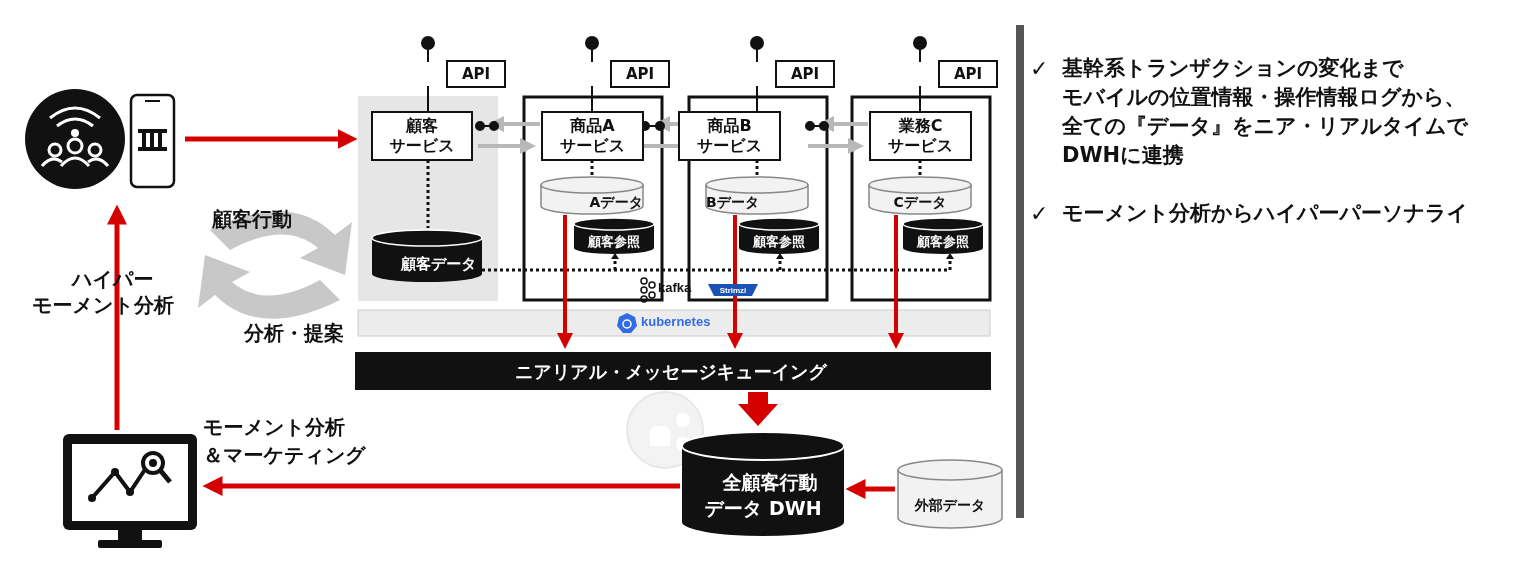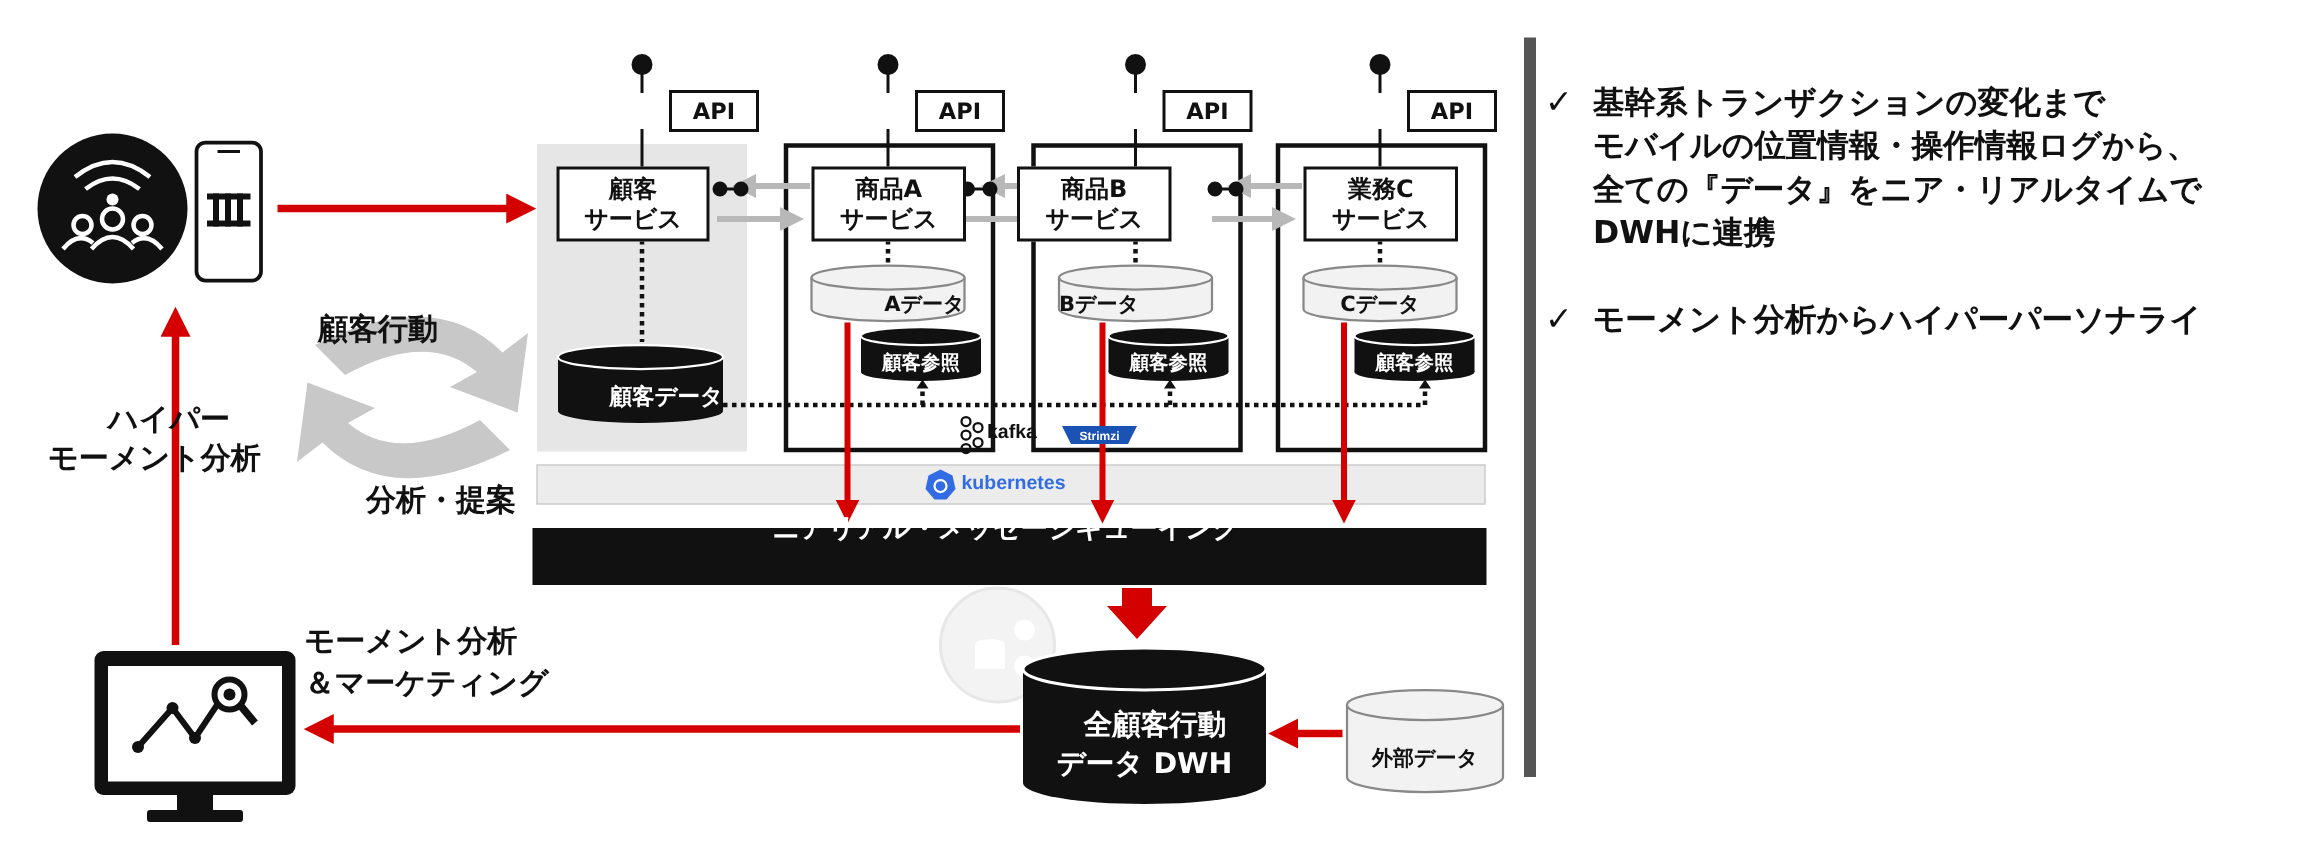"顧客データ" div.lbl { padding-left: none -> 29px; text-align: right -> left }
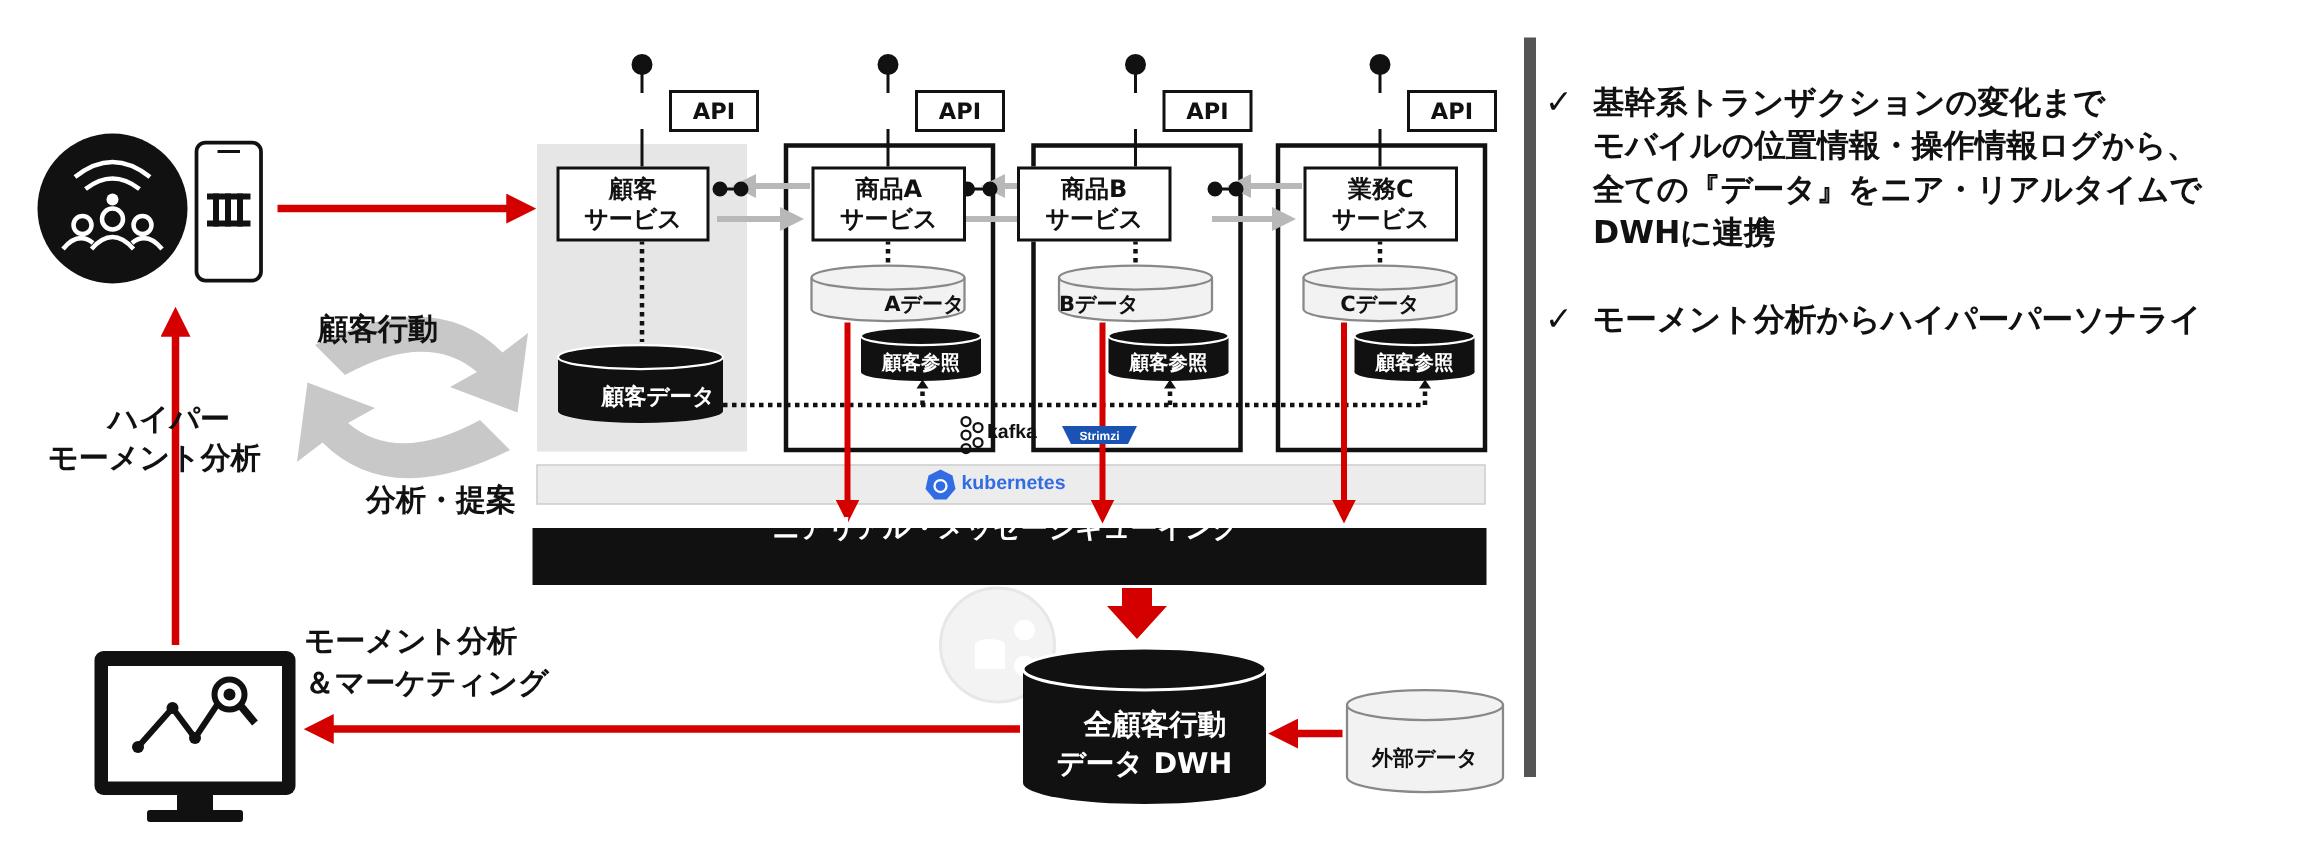"ニアリアル・メッセージキューイング" div.lbl { top: 340px -> 360px }
